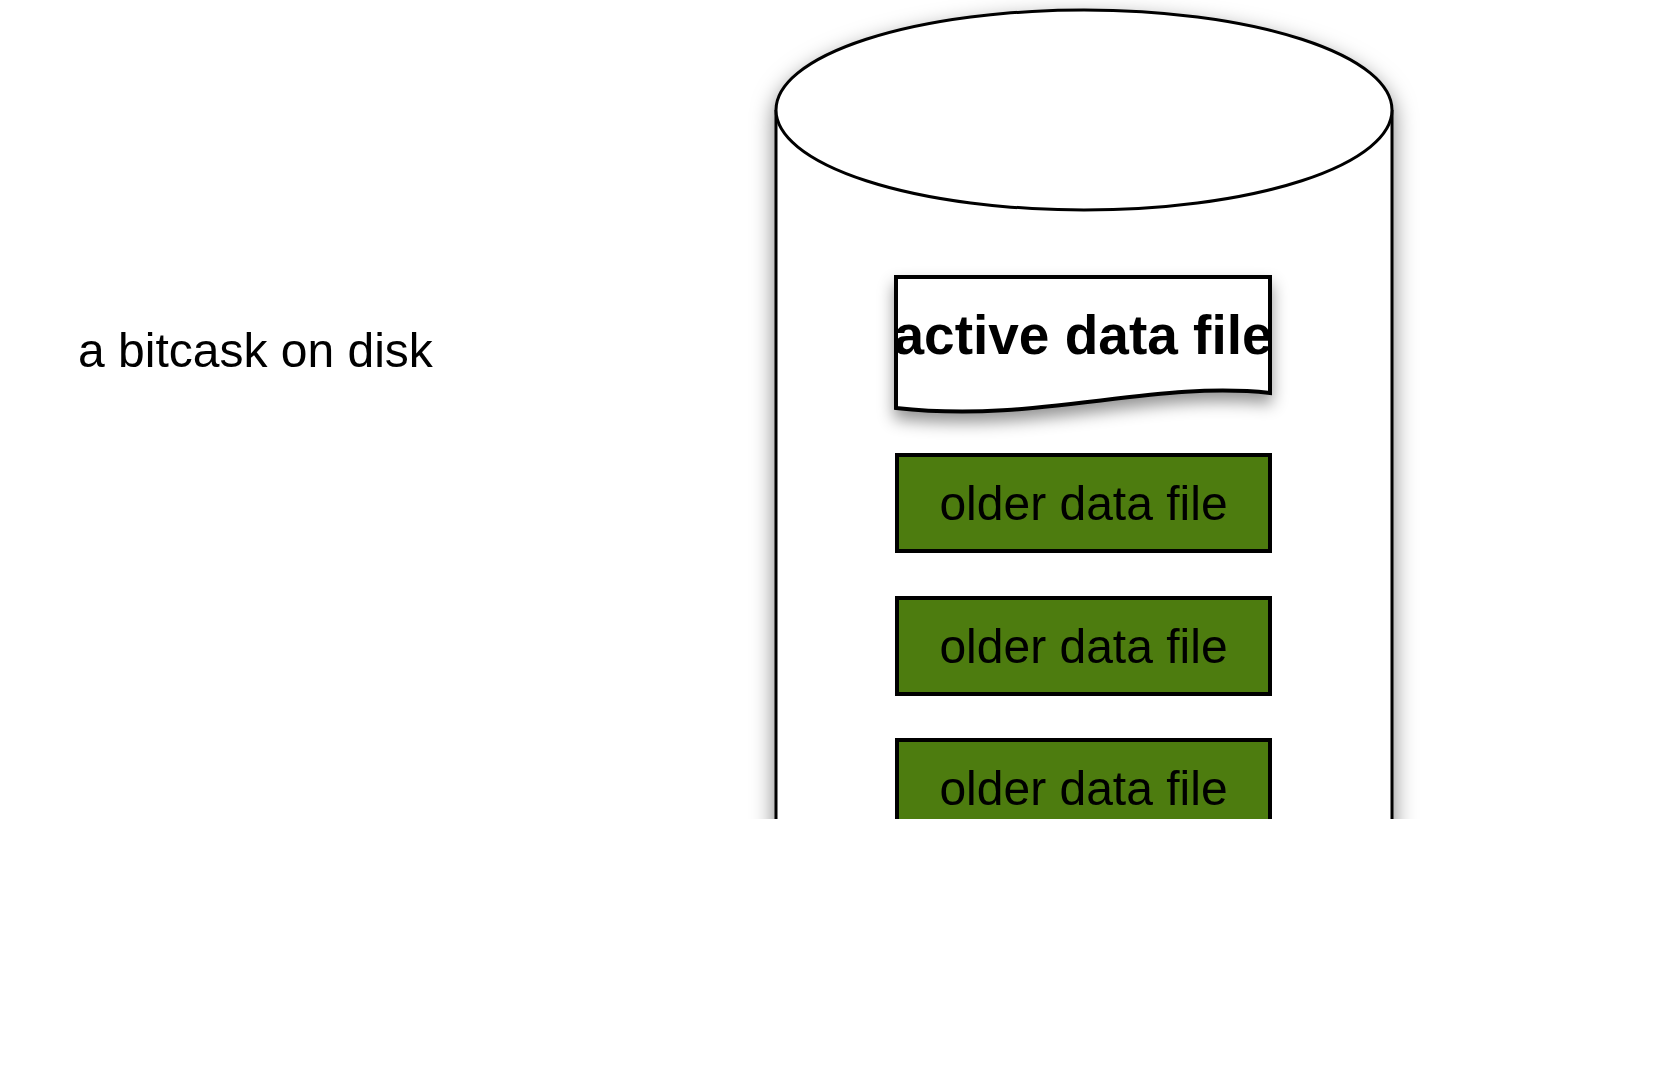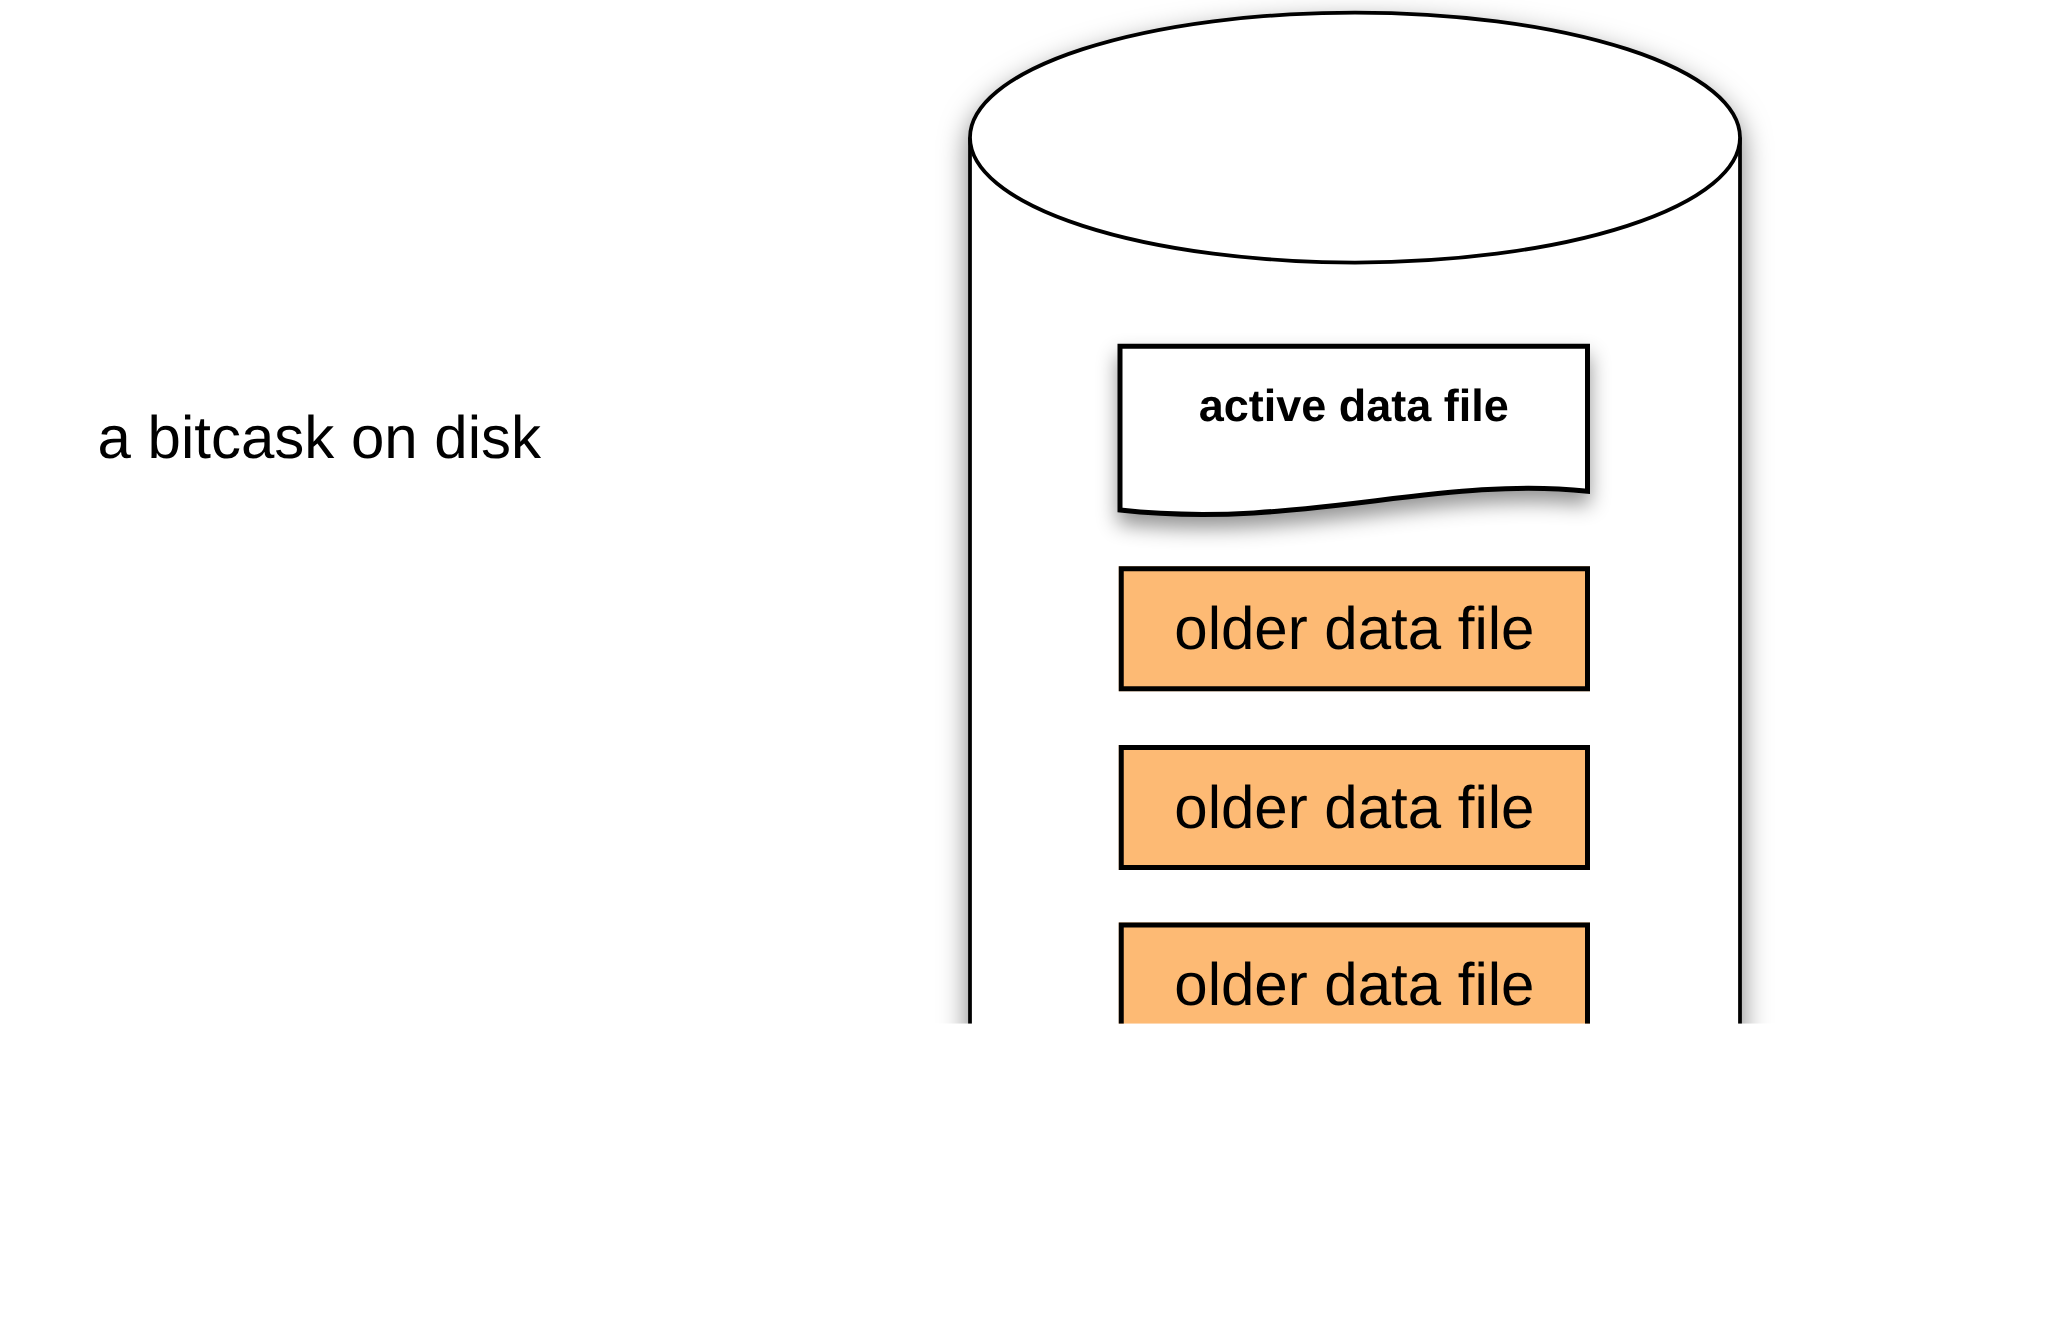"active data file" .active-label { font-size: 36px -> 55px; top: 277px -> 287px }
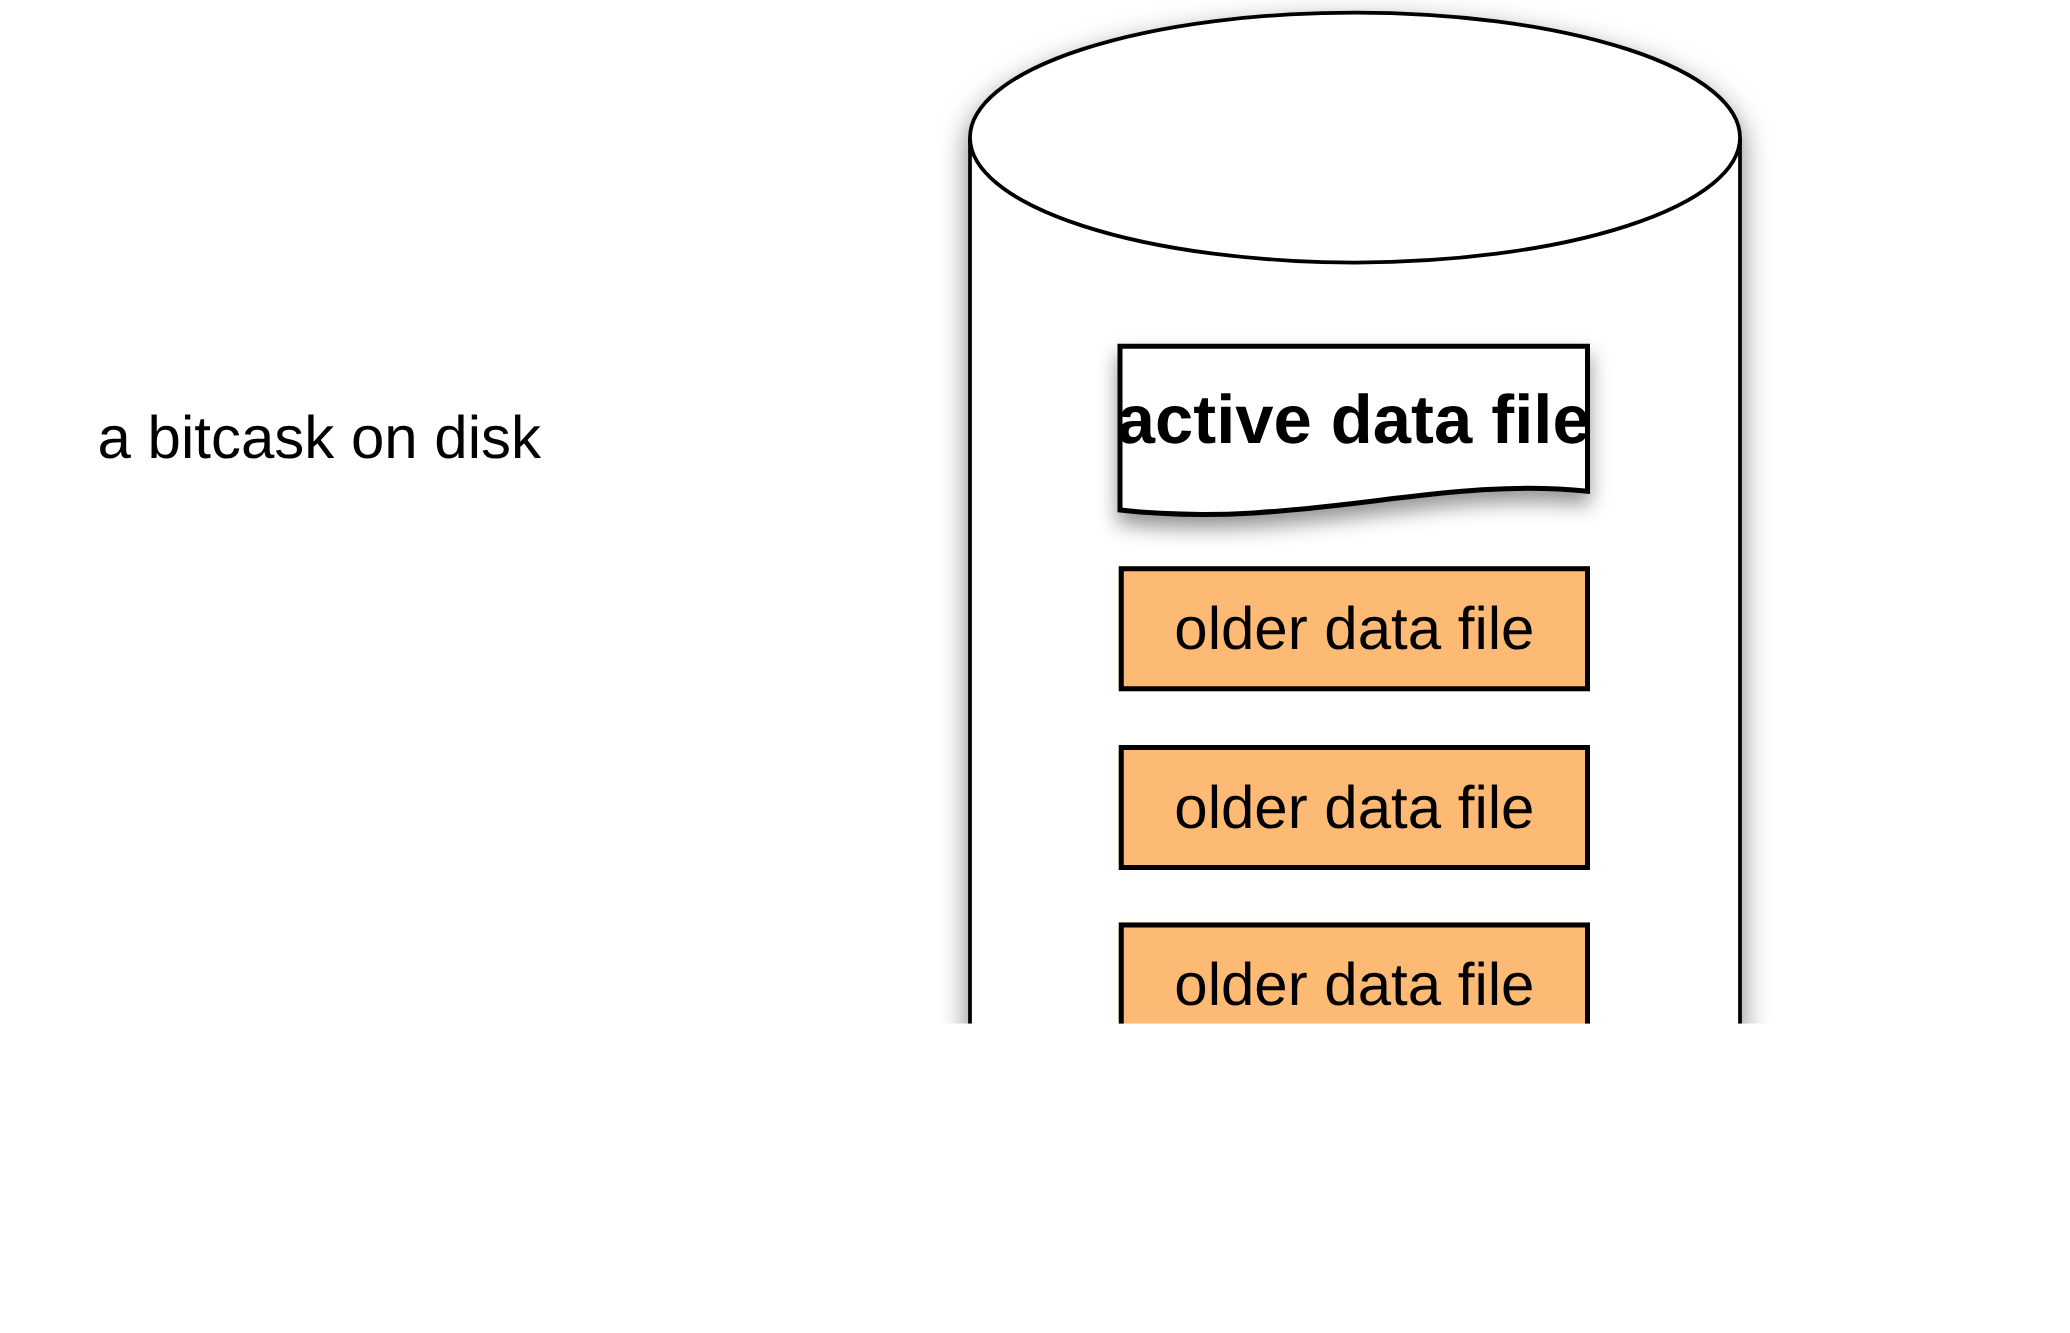"older data file" .older-box { background: #fdba74 -> #4d7c0f }
